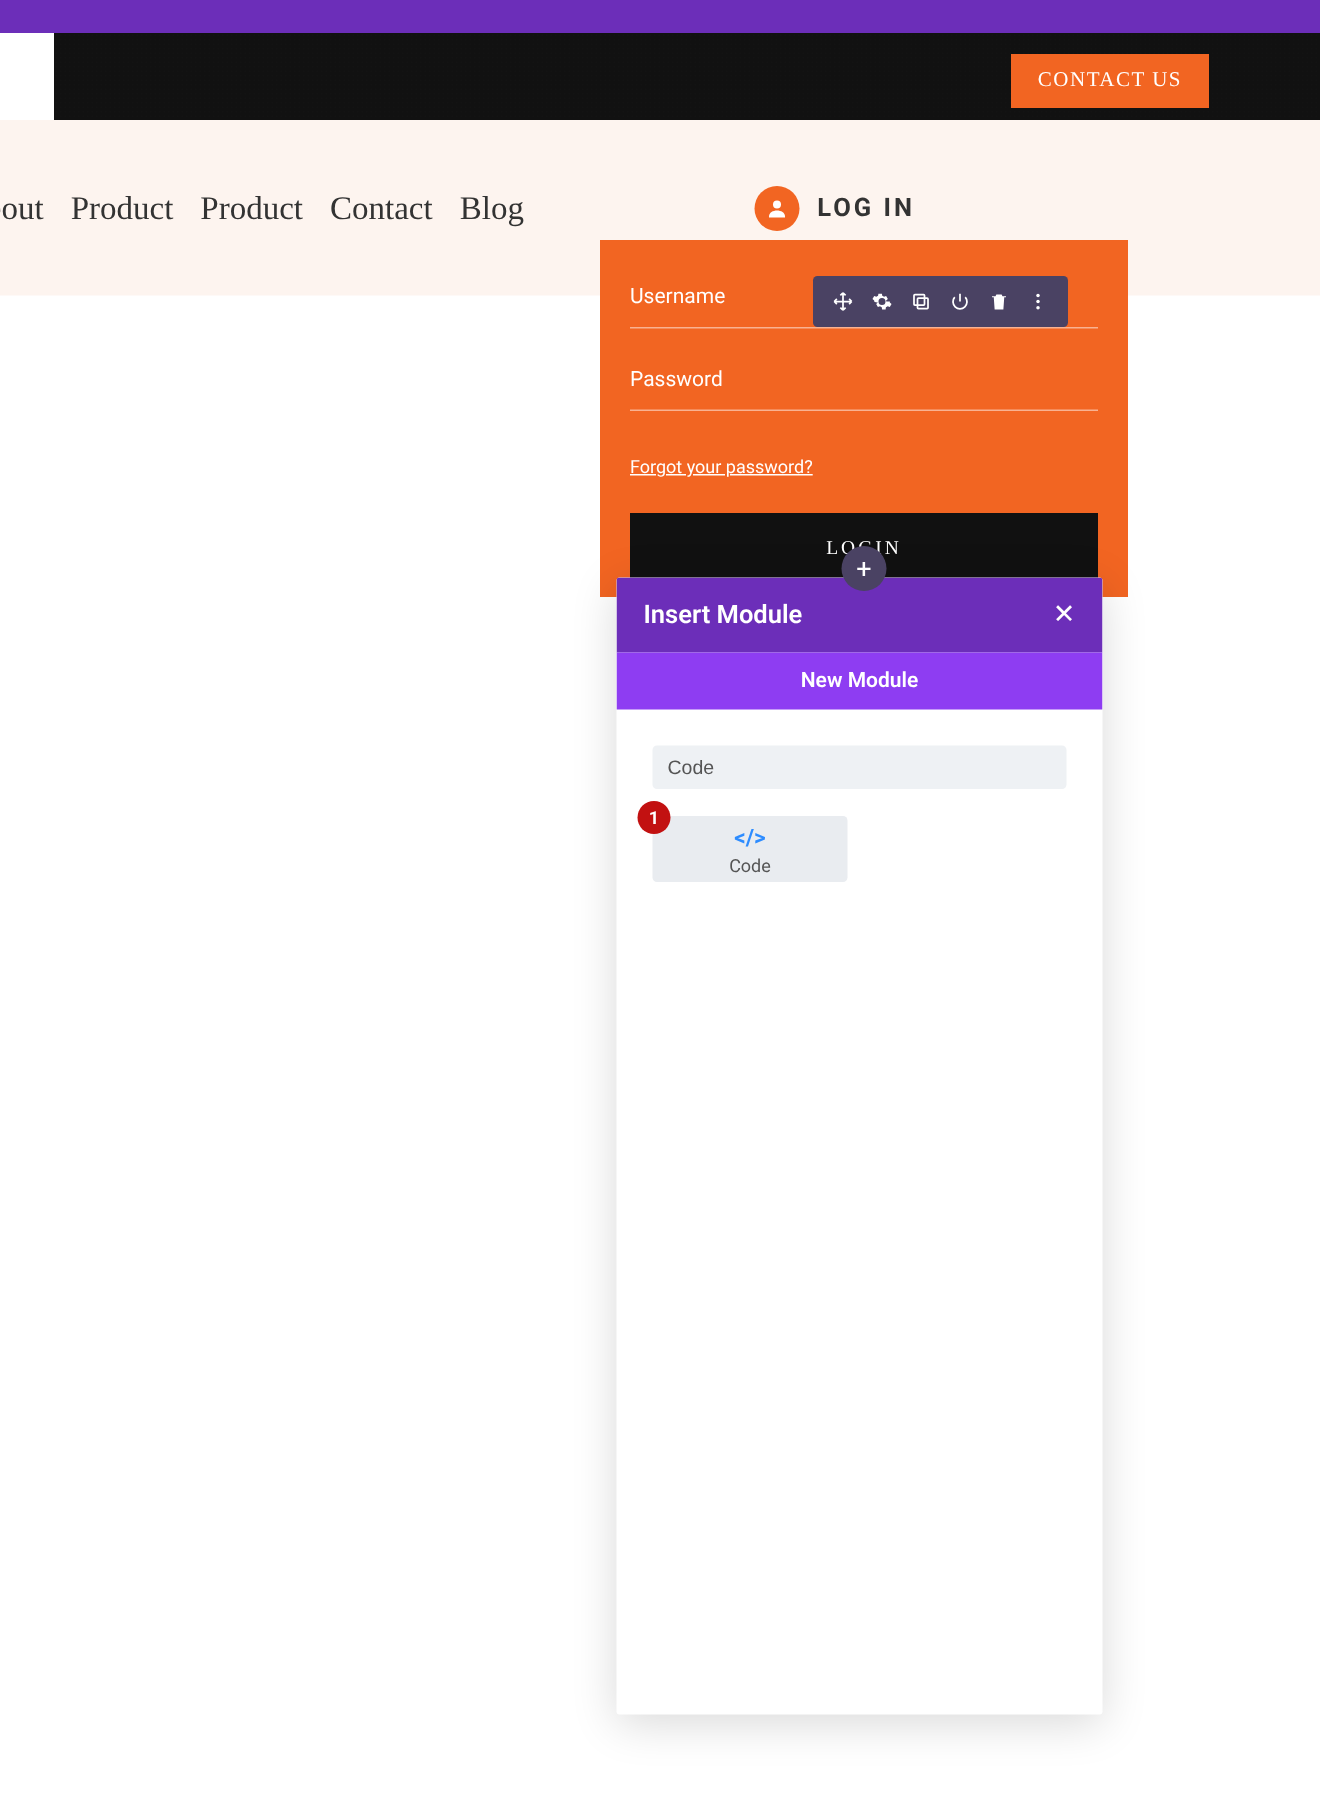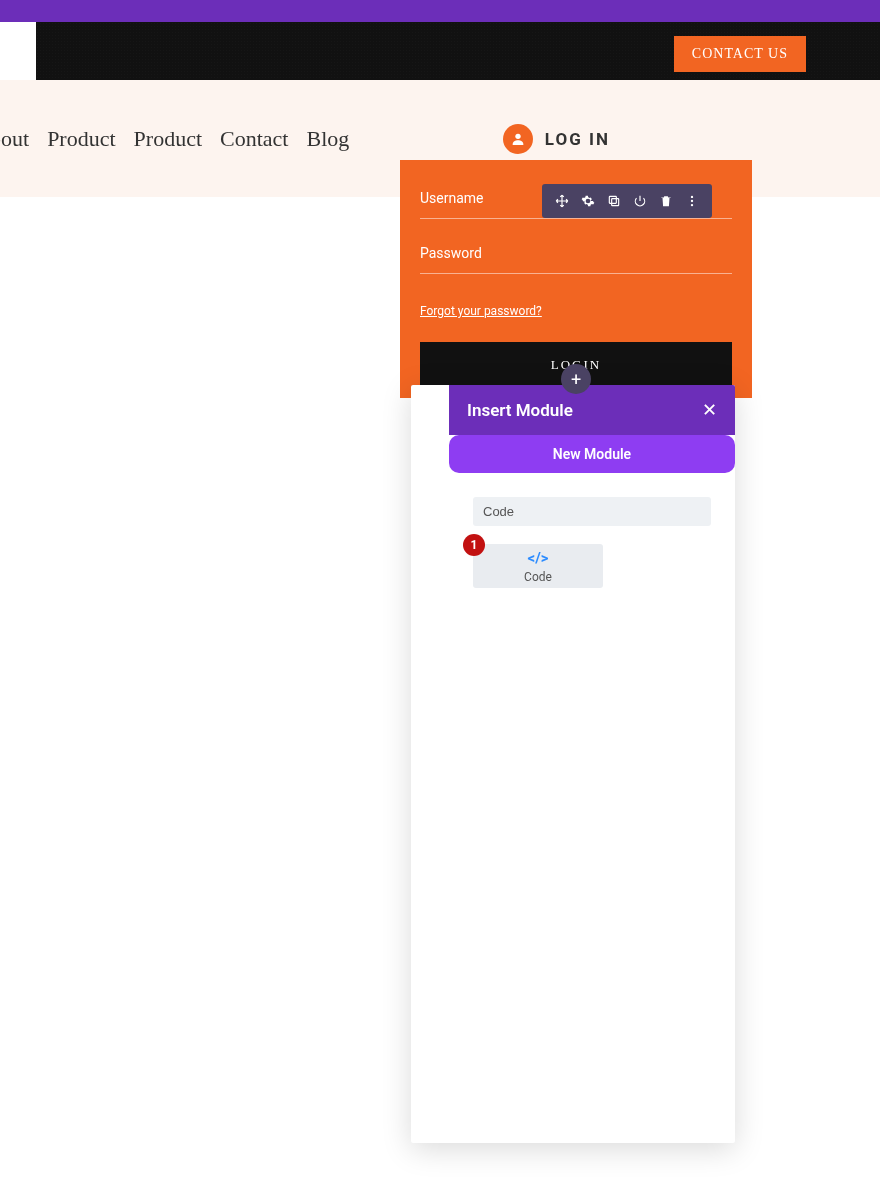"Insert Module" .modal { padding-left: 38px -> none }
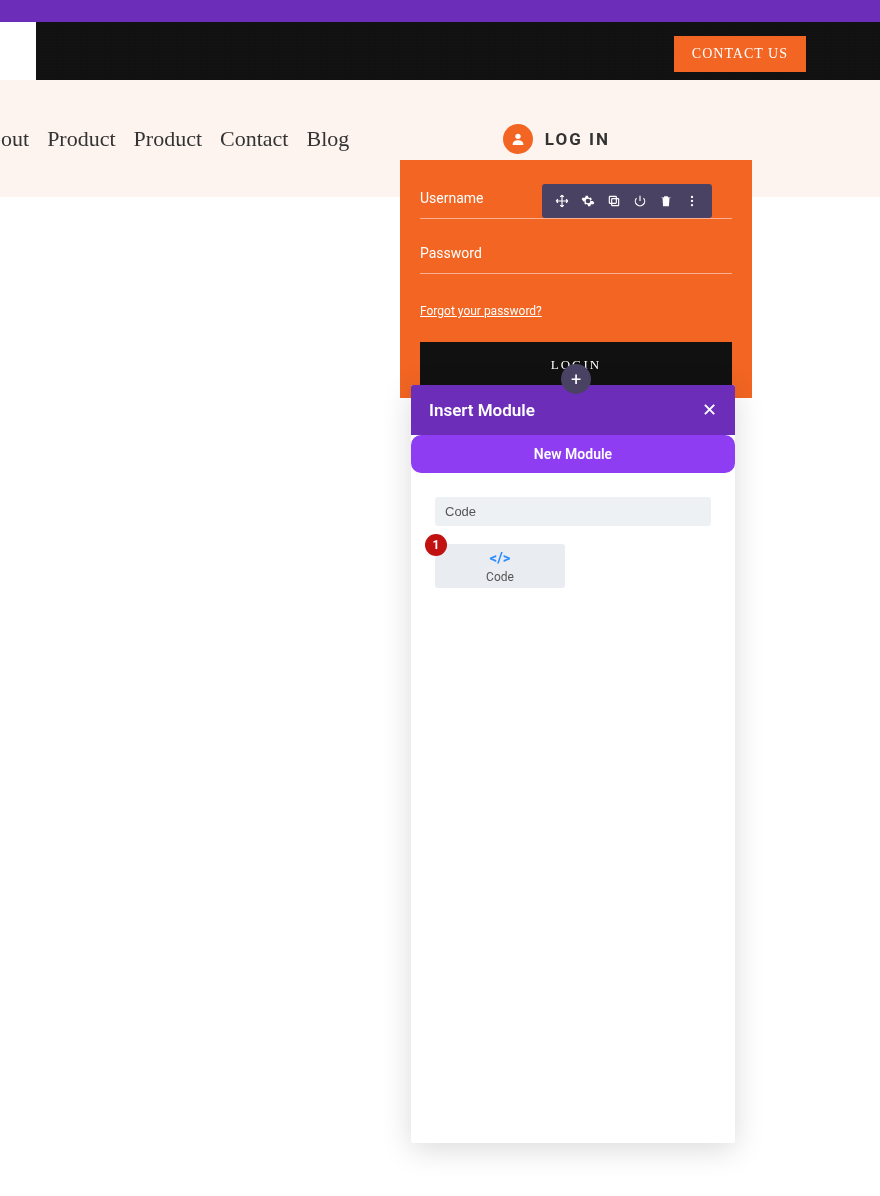"New Module" .tab { border-radius: 10px -> none }
